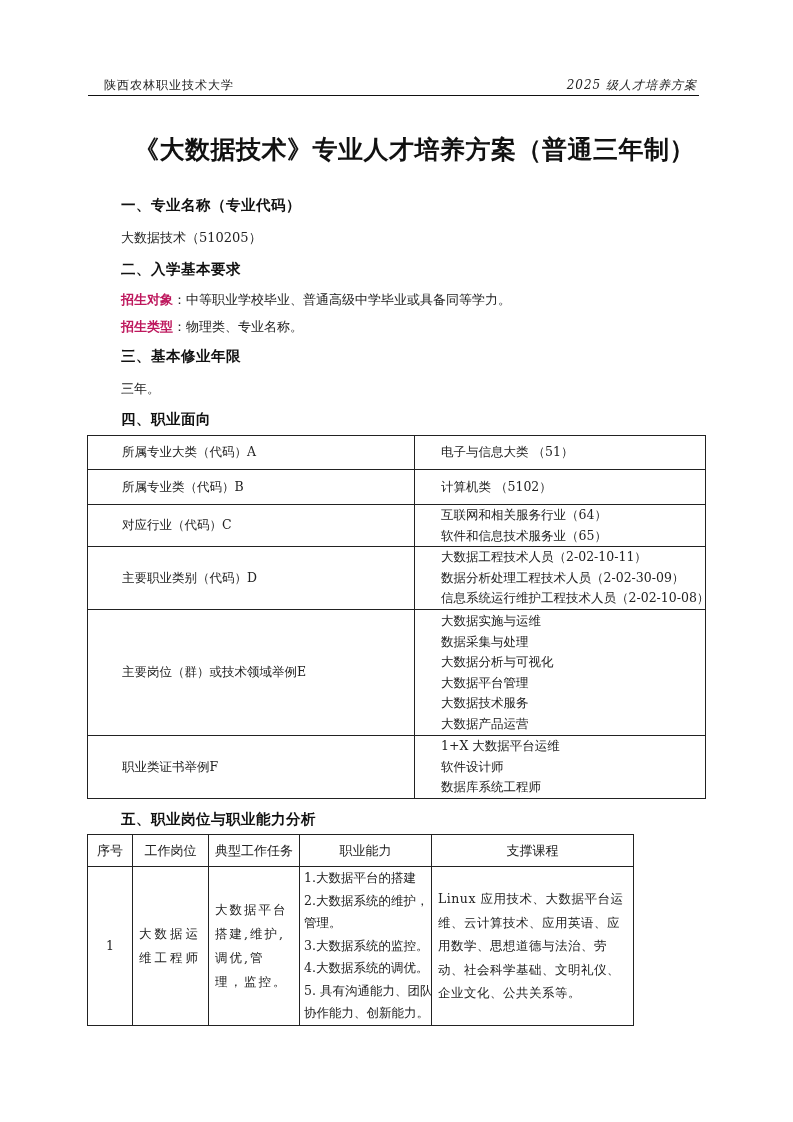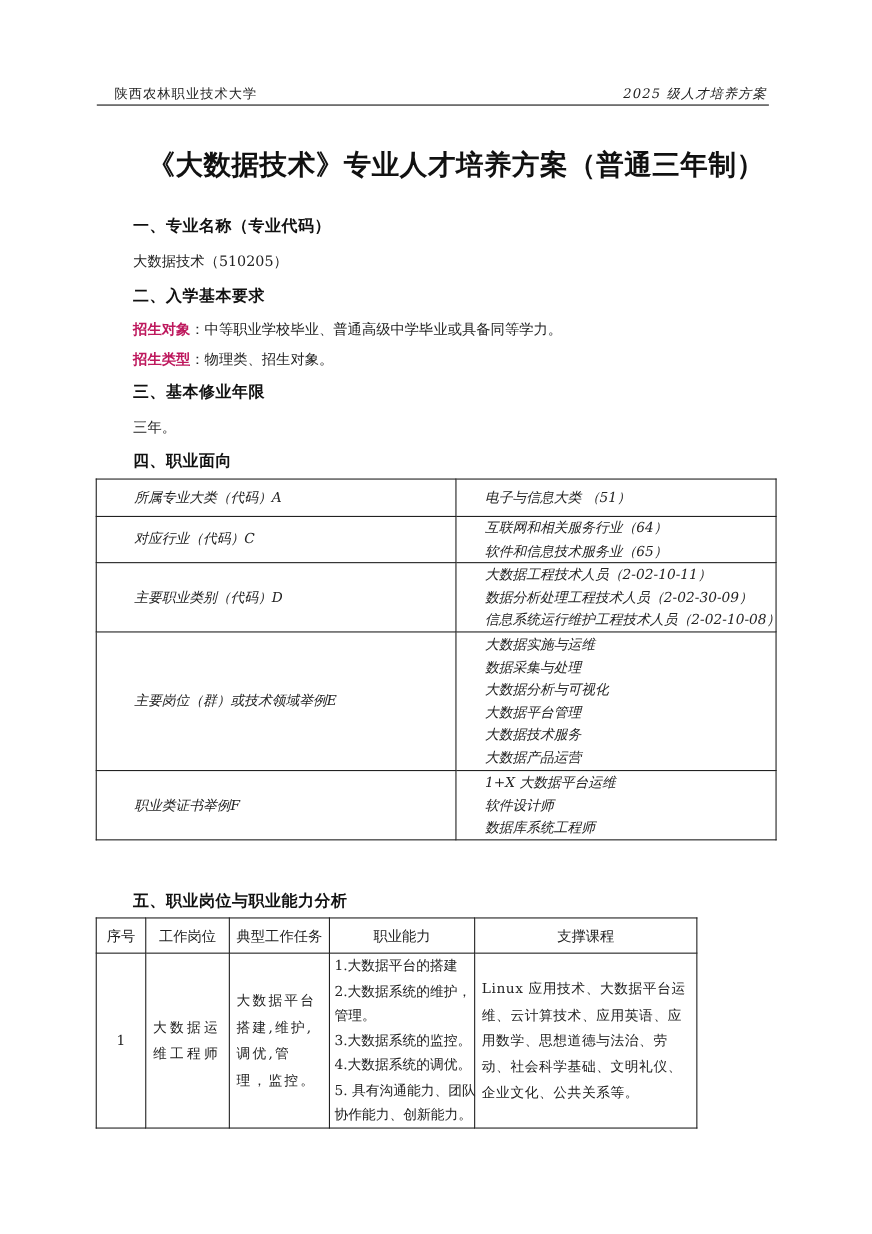"：物理类、招生对象。" span { text: 招生对象 -> 专业名称 }
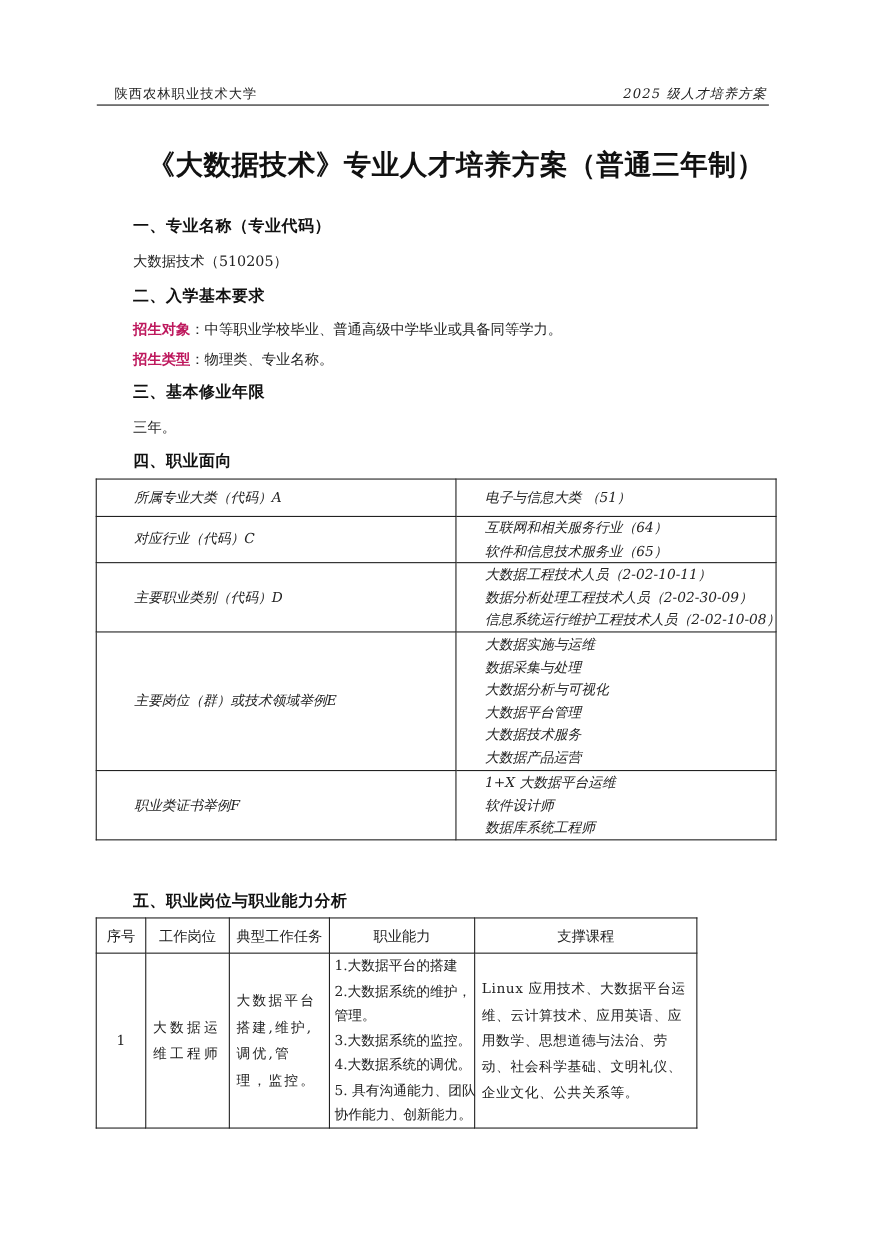"所属专业大类（代码）A" #career-table { font-style: italic -> none }
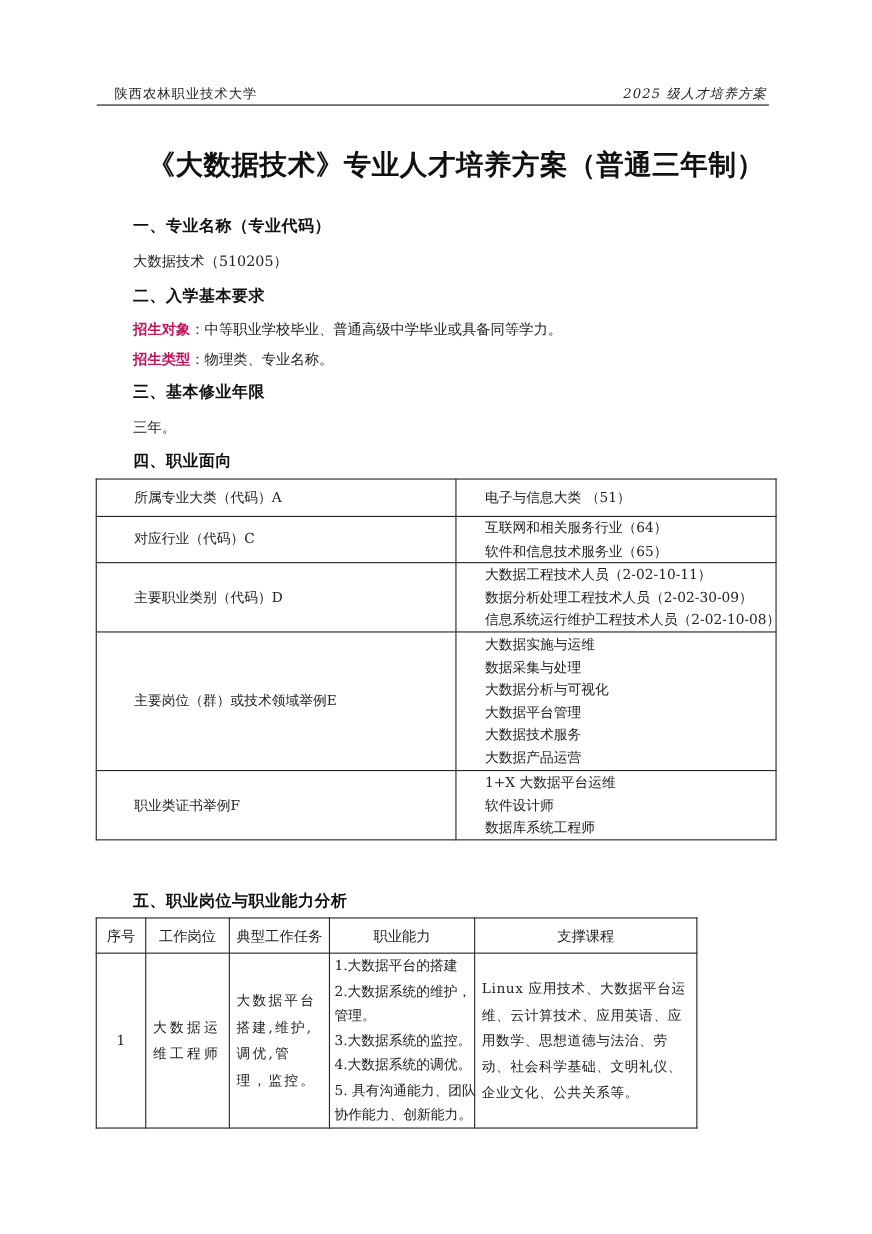"所属专业类（代码）B" tr { html: none -> <tr> <td>所属专业类（代码）B</td> <td> <div>计算机类 （5102）</div> </td> </tr> }
